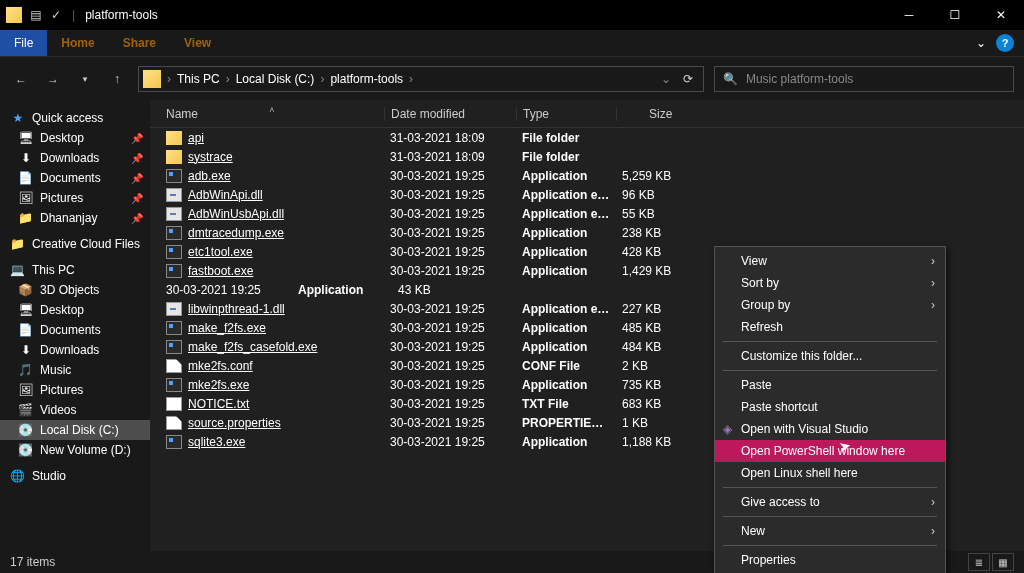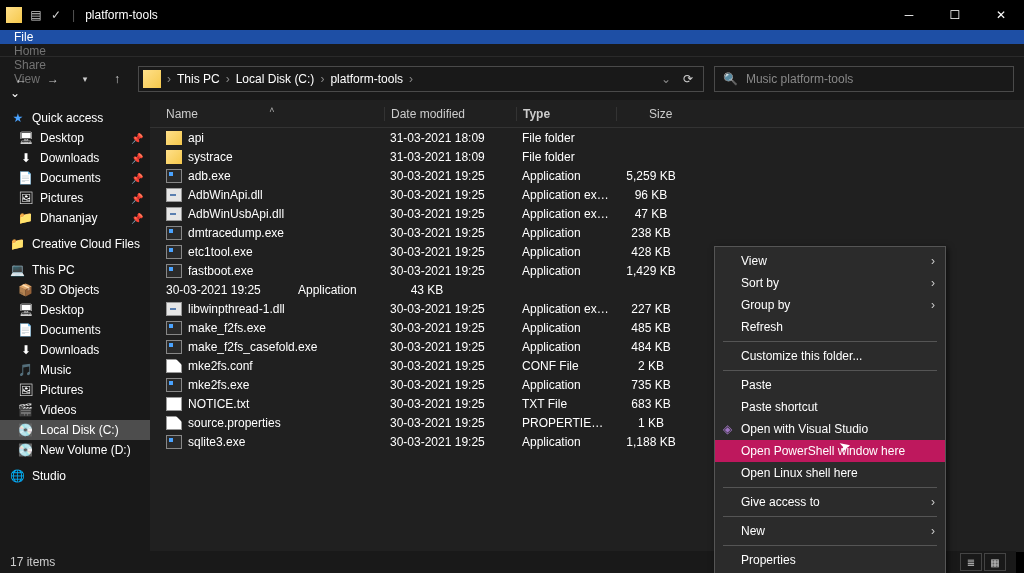"File" .ribbon { flex-direction: column -> none }
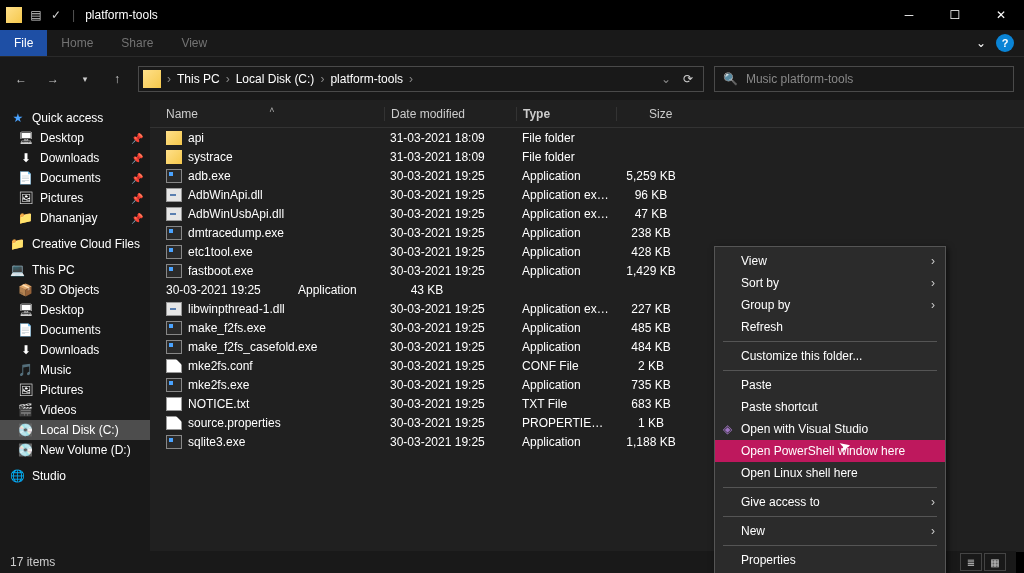"Home" .ribbon .rtab { color: #737373 -> #a16207; font-weight: none -> bold }
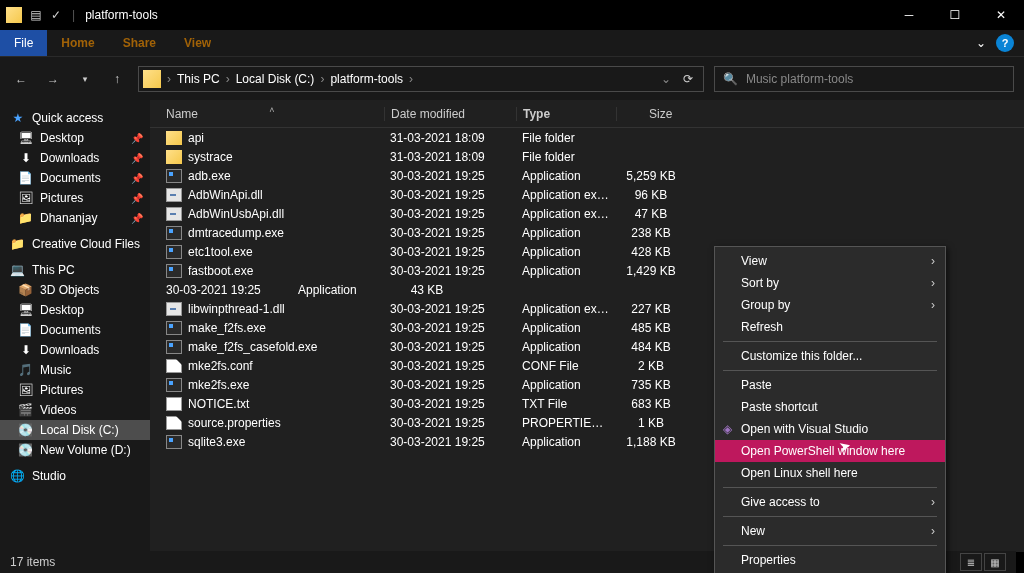"Type" .fheader .col.type { font-weight: bold -> none }
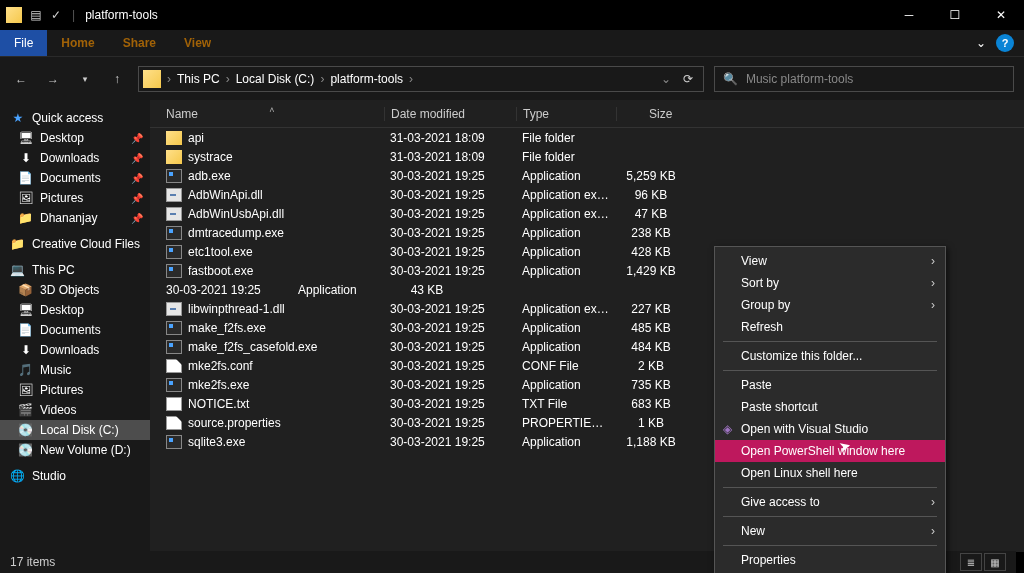"api" .frow .cell.name { text-decoration: none -> underline }
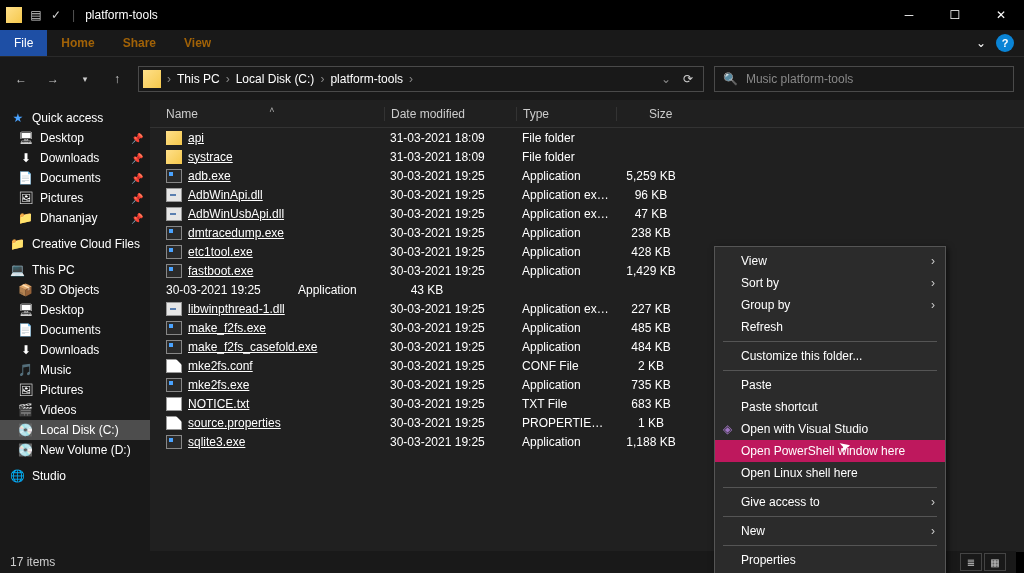"File folder" .frow .cell.type { font-weight: none -> bold }
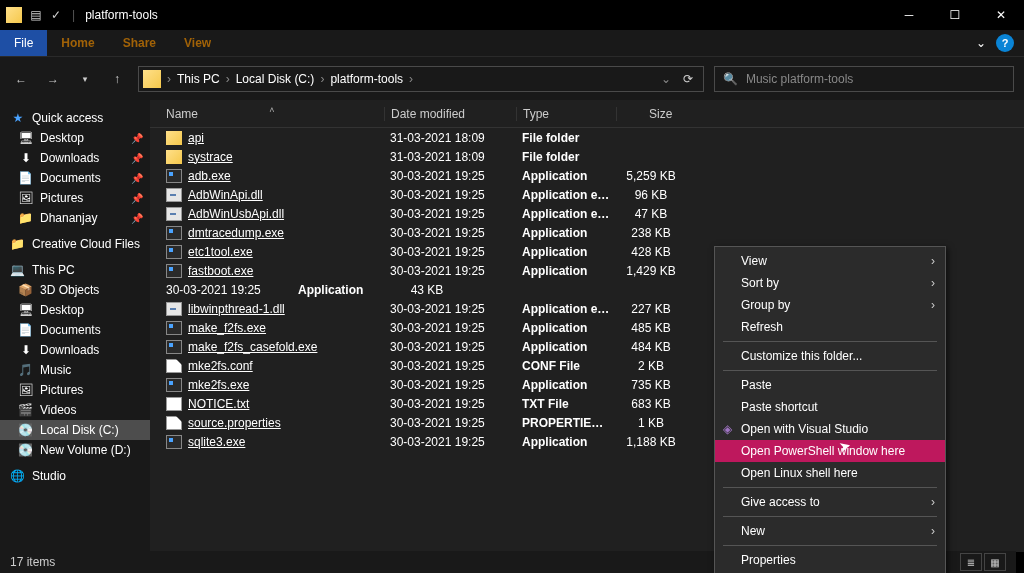"5,259 KB" .frow .cell.size { text-align: center -> left }
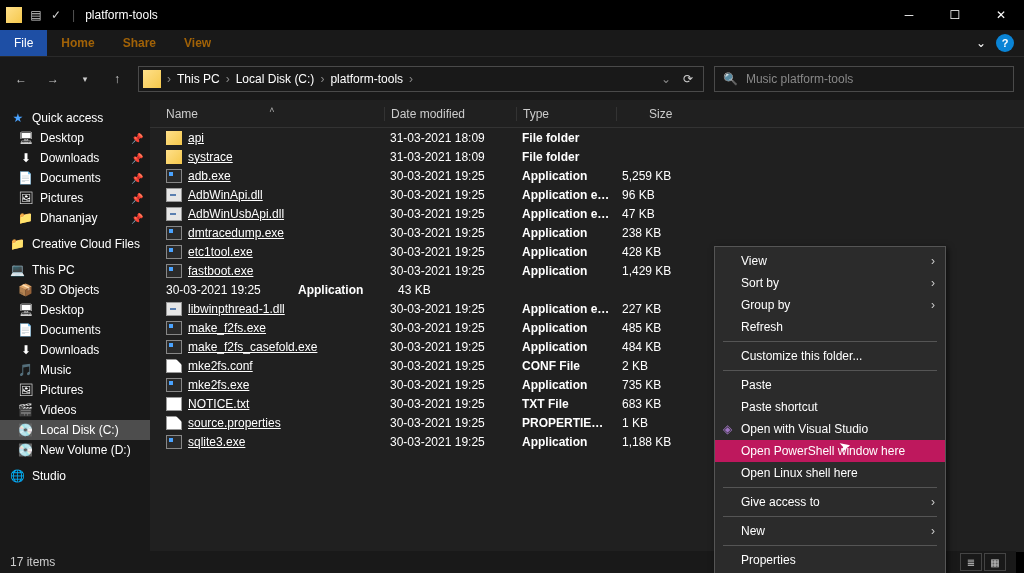"47 KB" div.cell { text: 47 -> 55 }
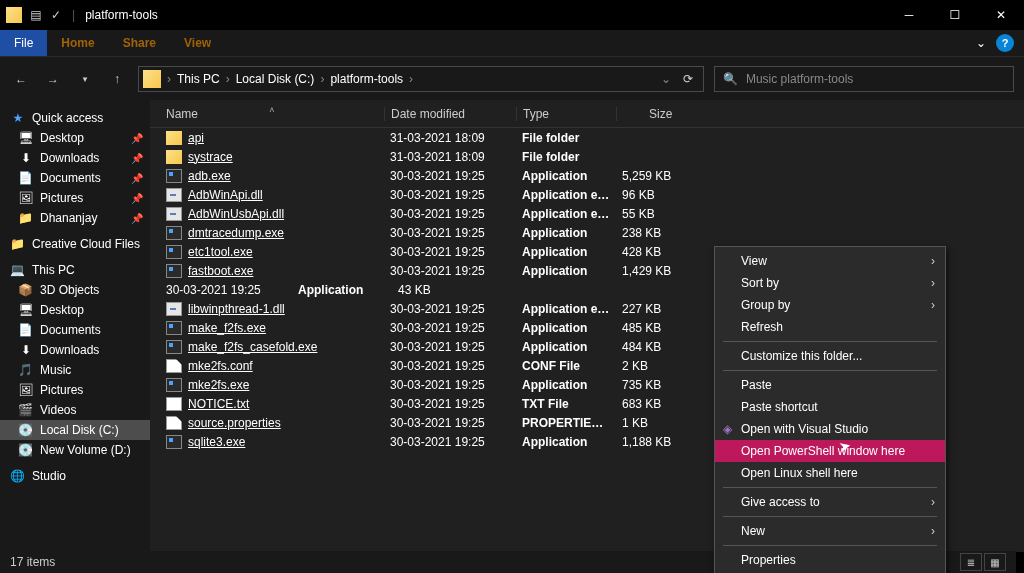"17 items" .status { right: 8px -> 0 }
